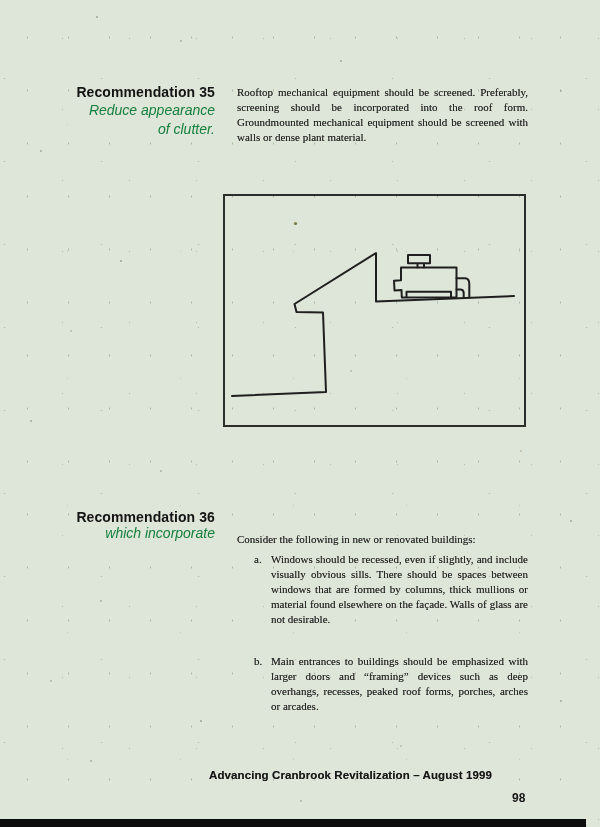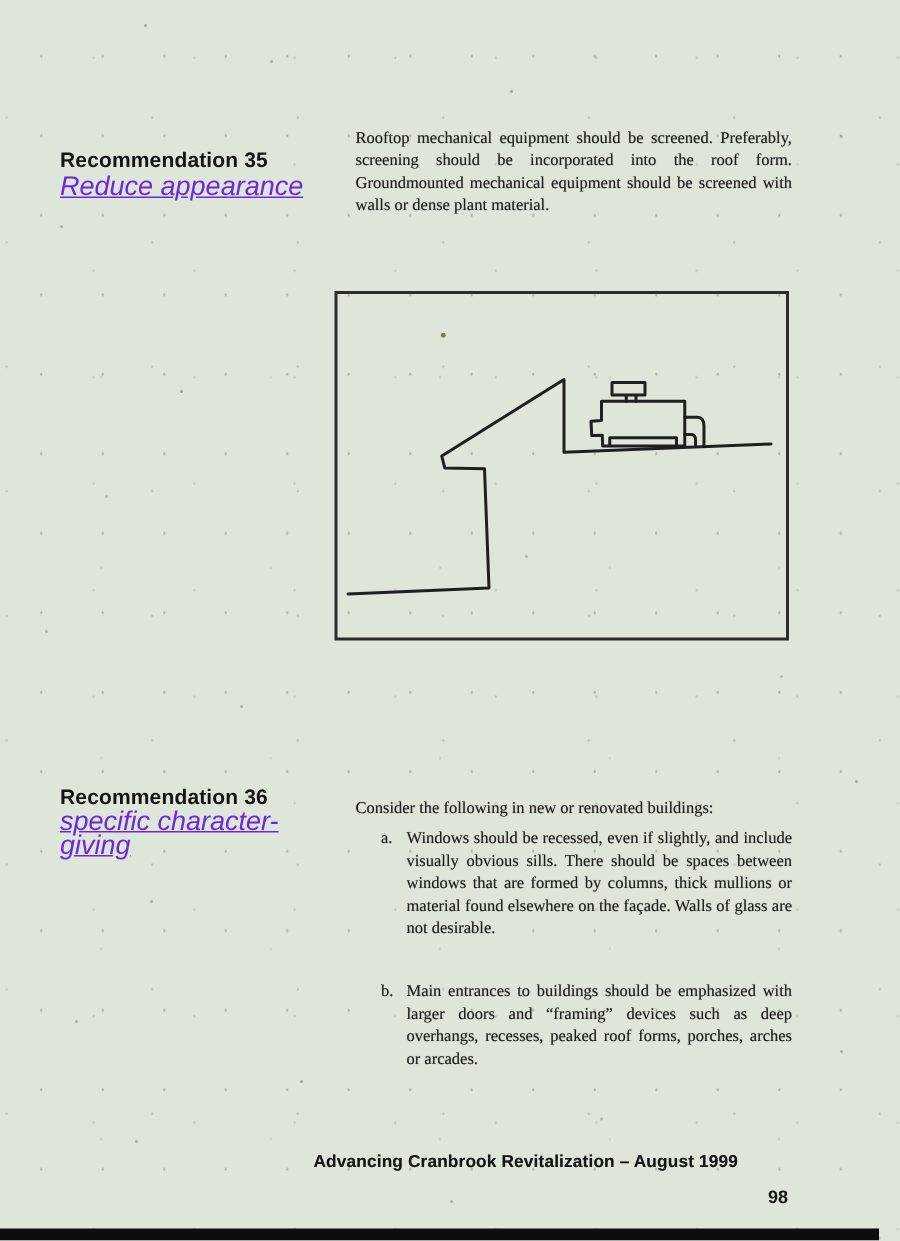"Recommendation 35" .side { margin-top: 14px -> none; text-align: left -> right }
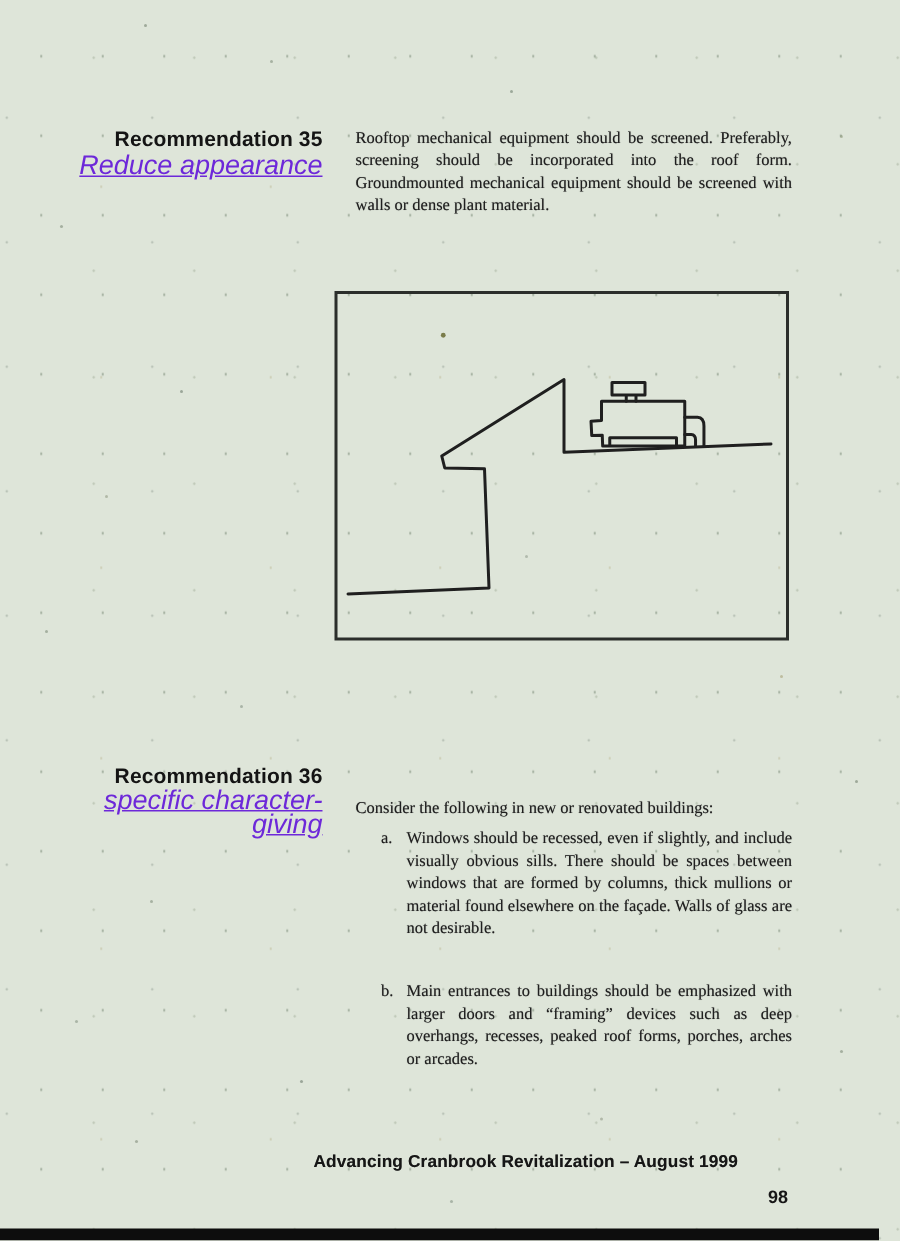"Reduce appearance" .side-sub { color: #6d28d9 -> #15803d; font-size: 18px -> 14px; text-decoration: underline -> none }
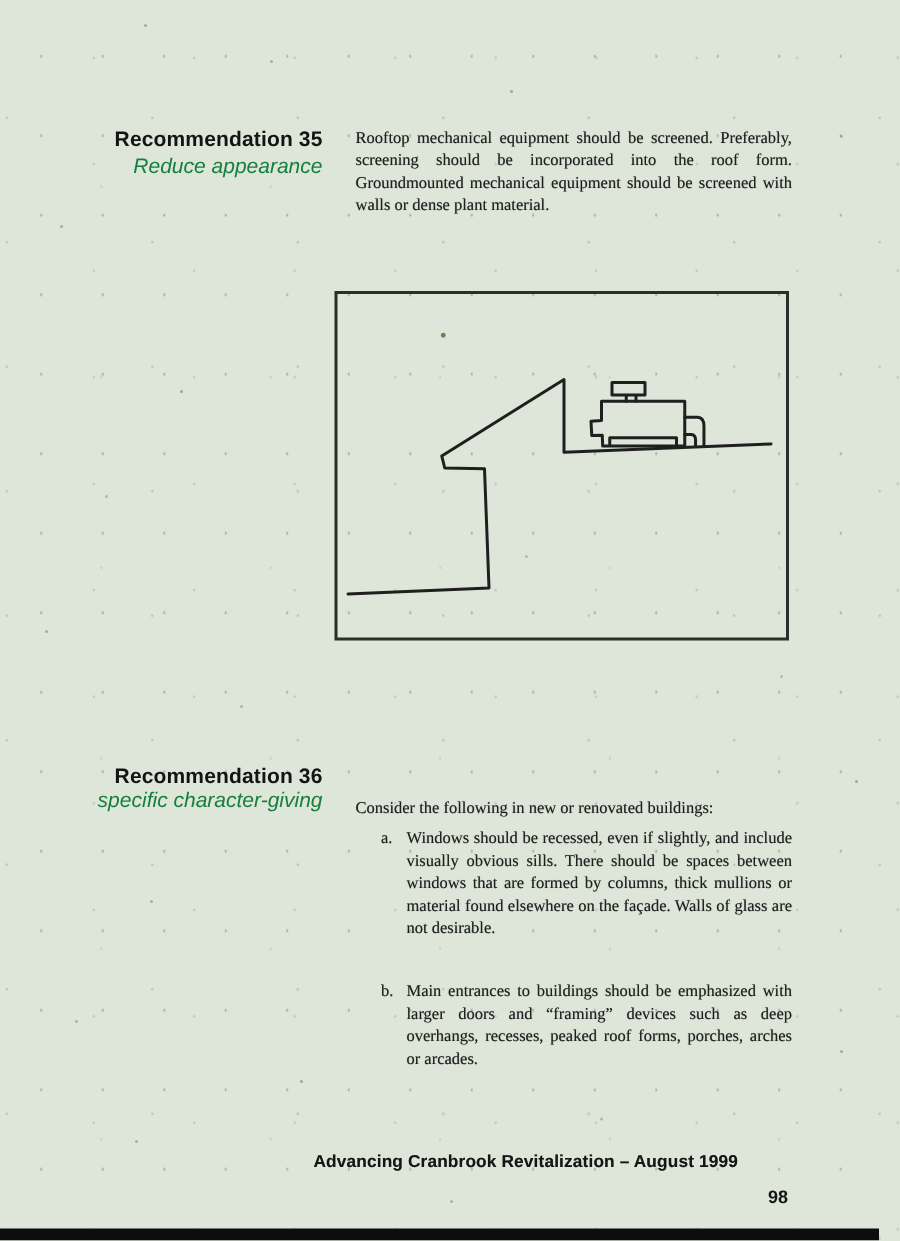"of clutter." div.side-sub { html: none -> <div>of clutter.</div> }
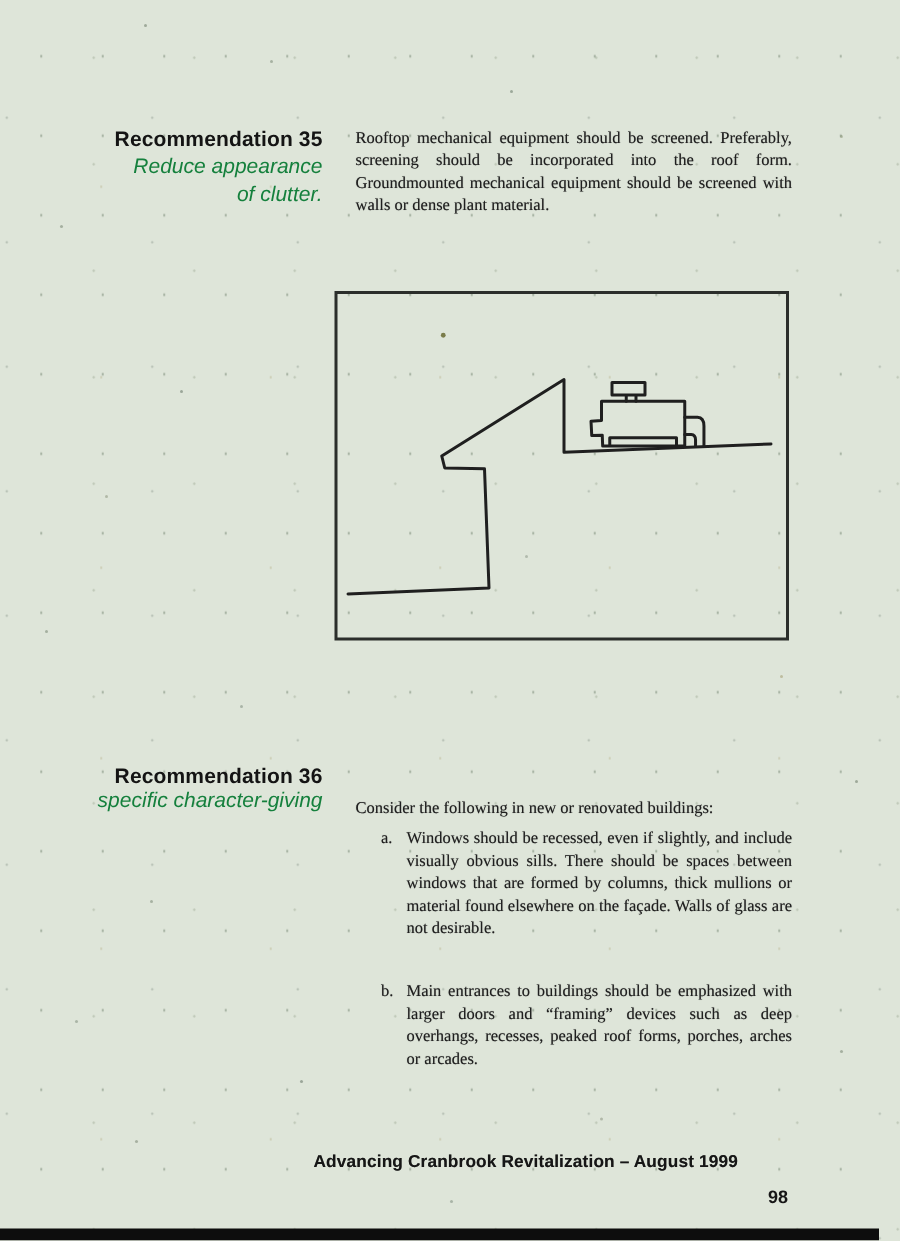"which incorporate" div.side-sub { html: none -> <div>which incorporate</div> }
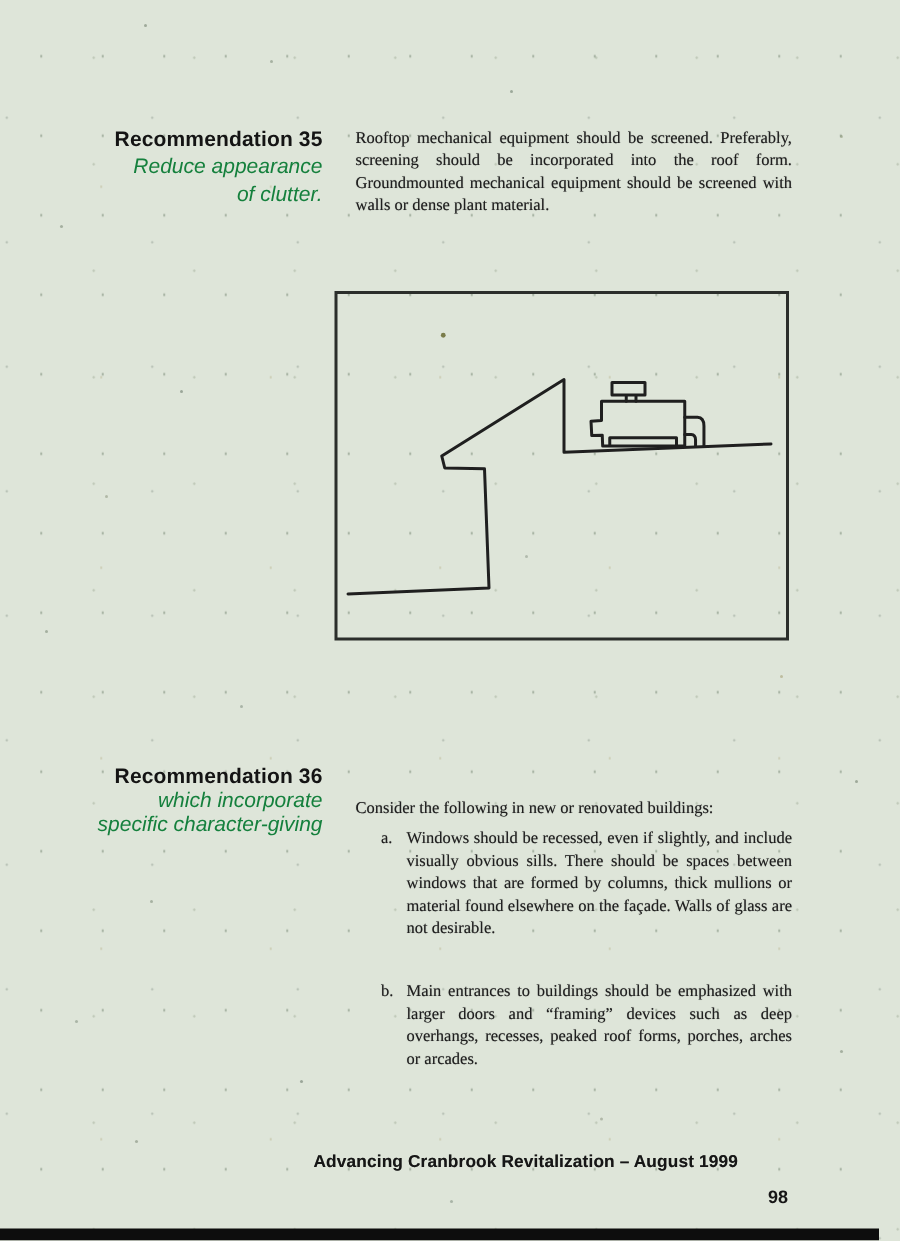"specific character-giving" div.side-sub { html: <div>specific character-giving</div> -> none }
